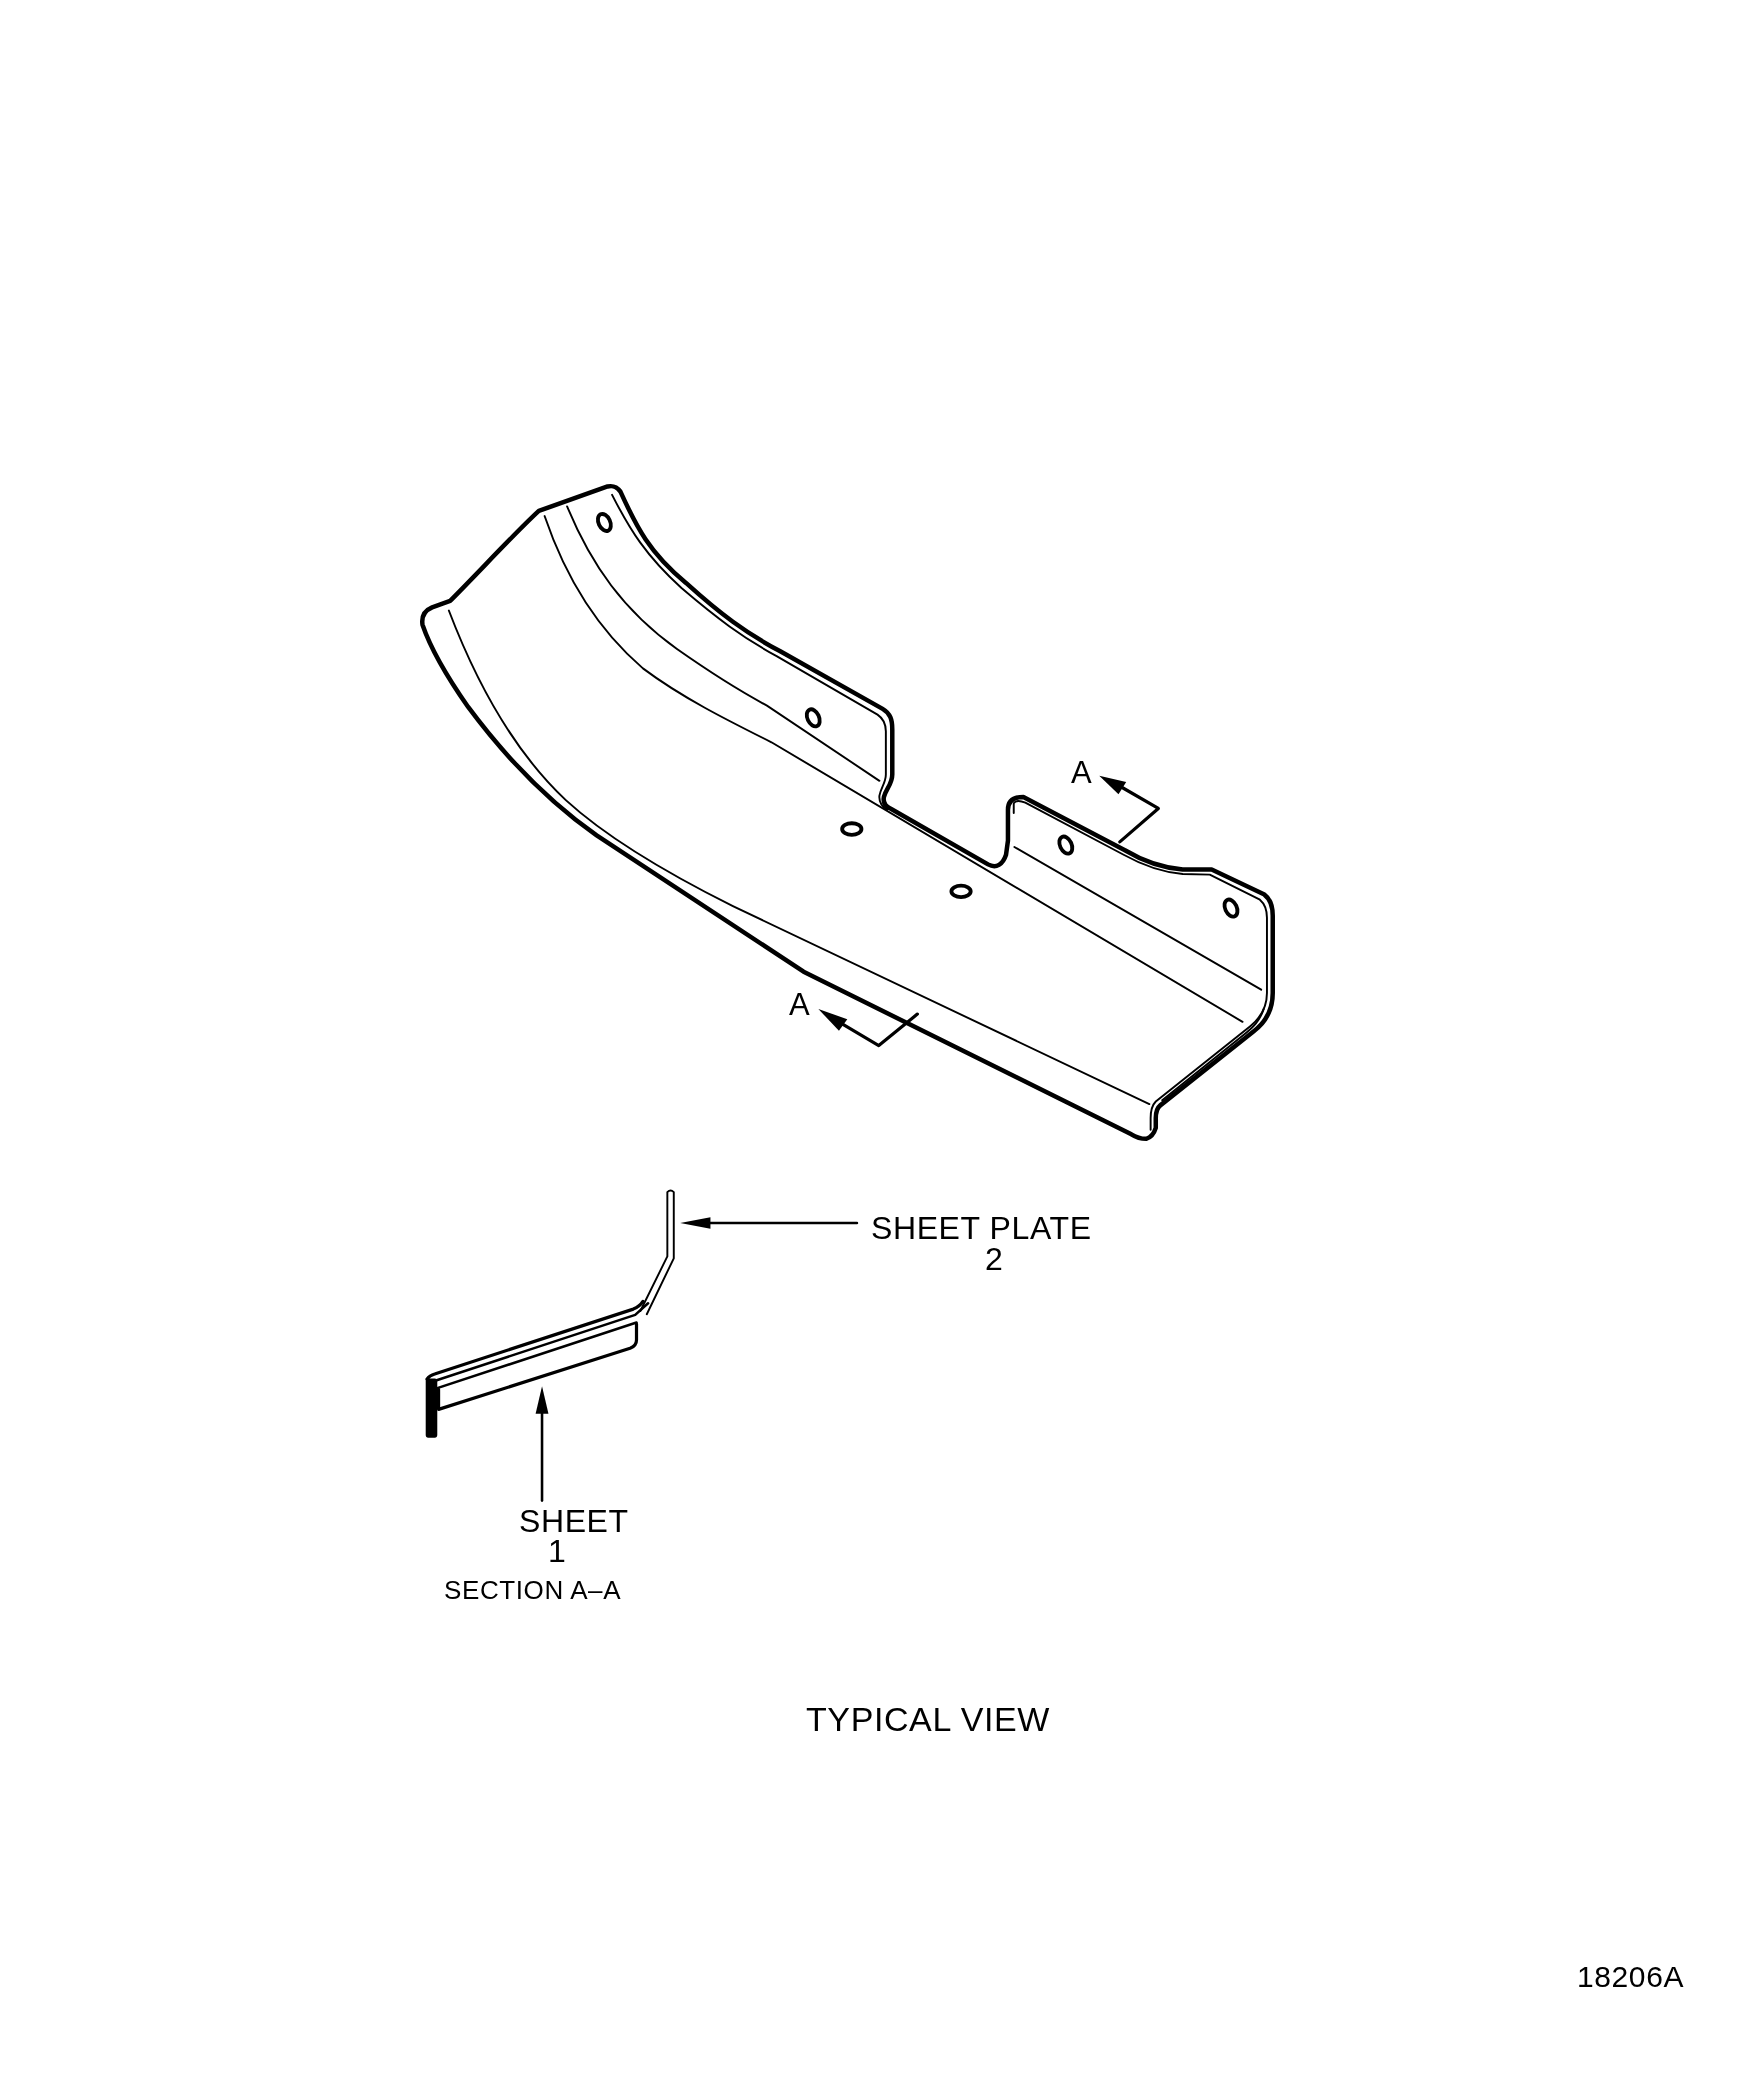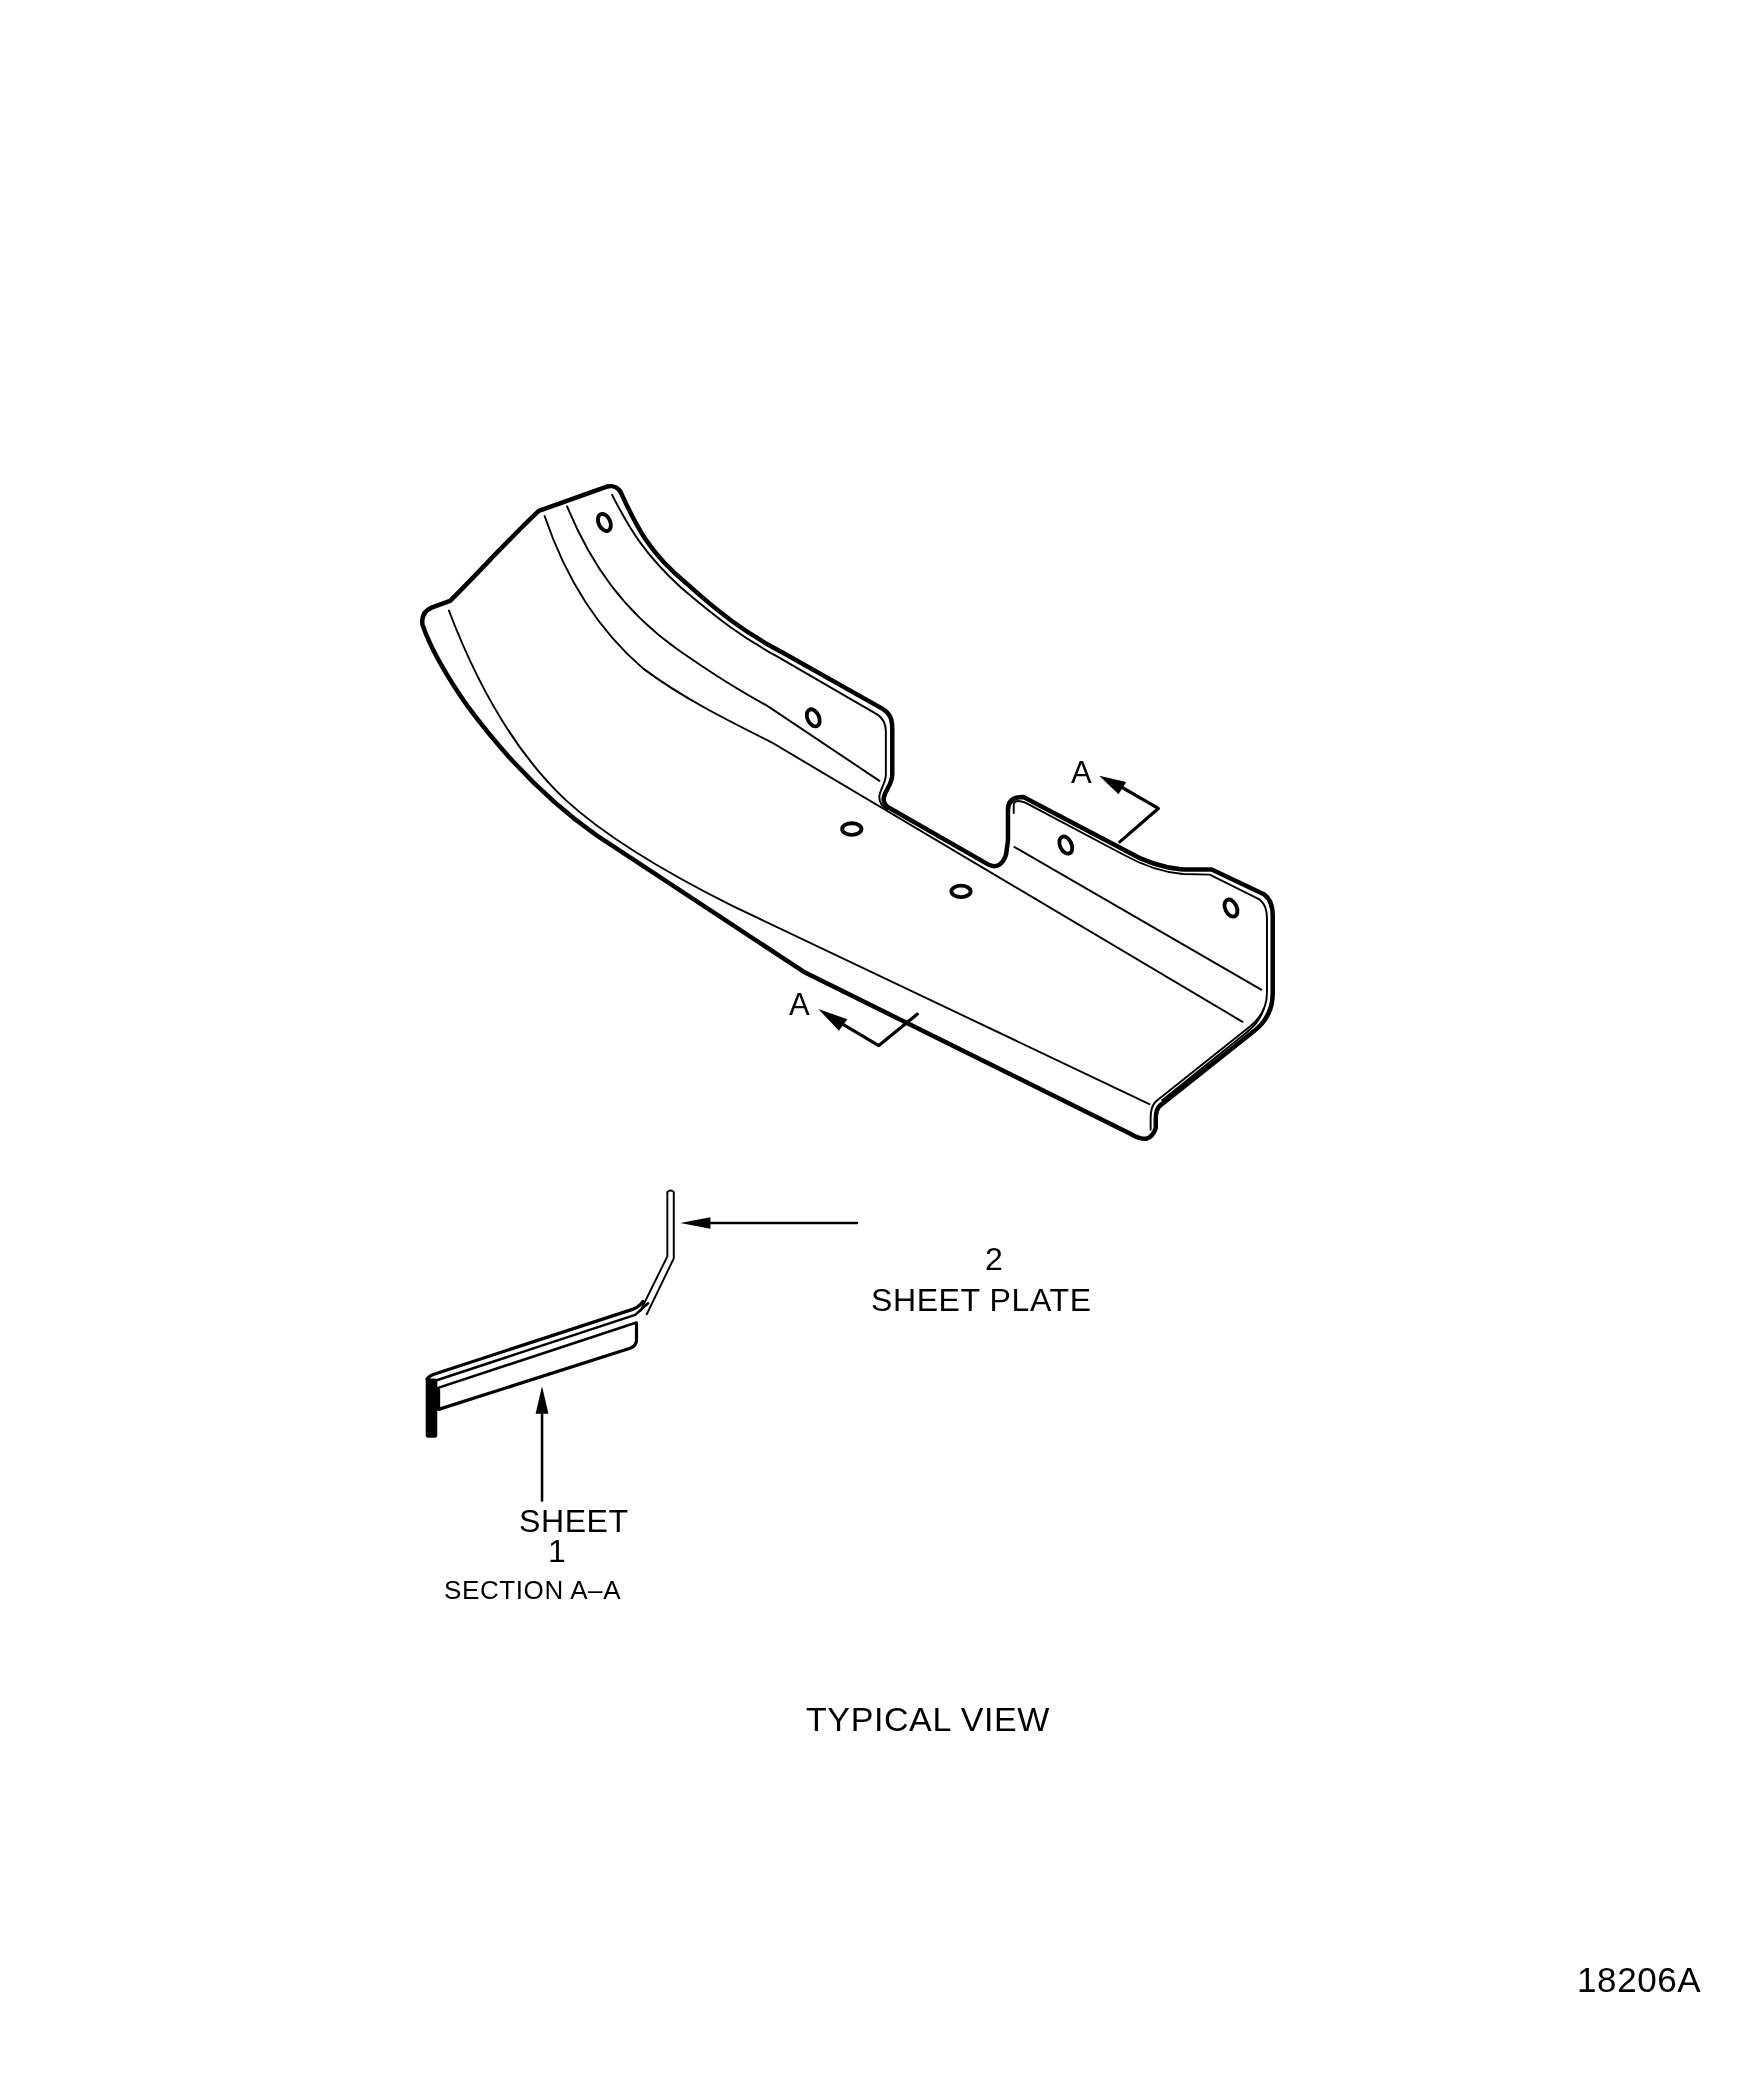"SHEET PLATE" div.label { top: 1284px -> 1212px }
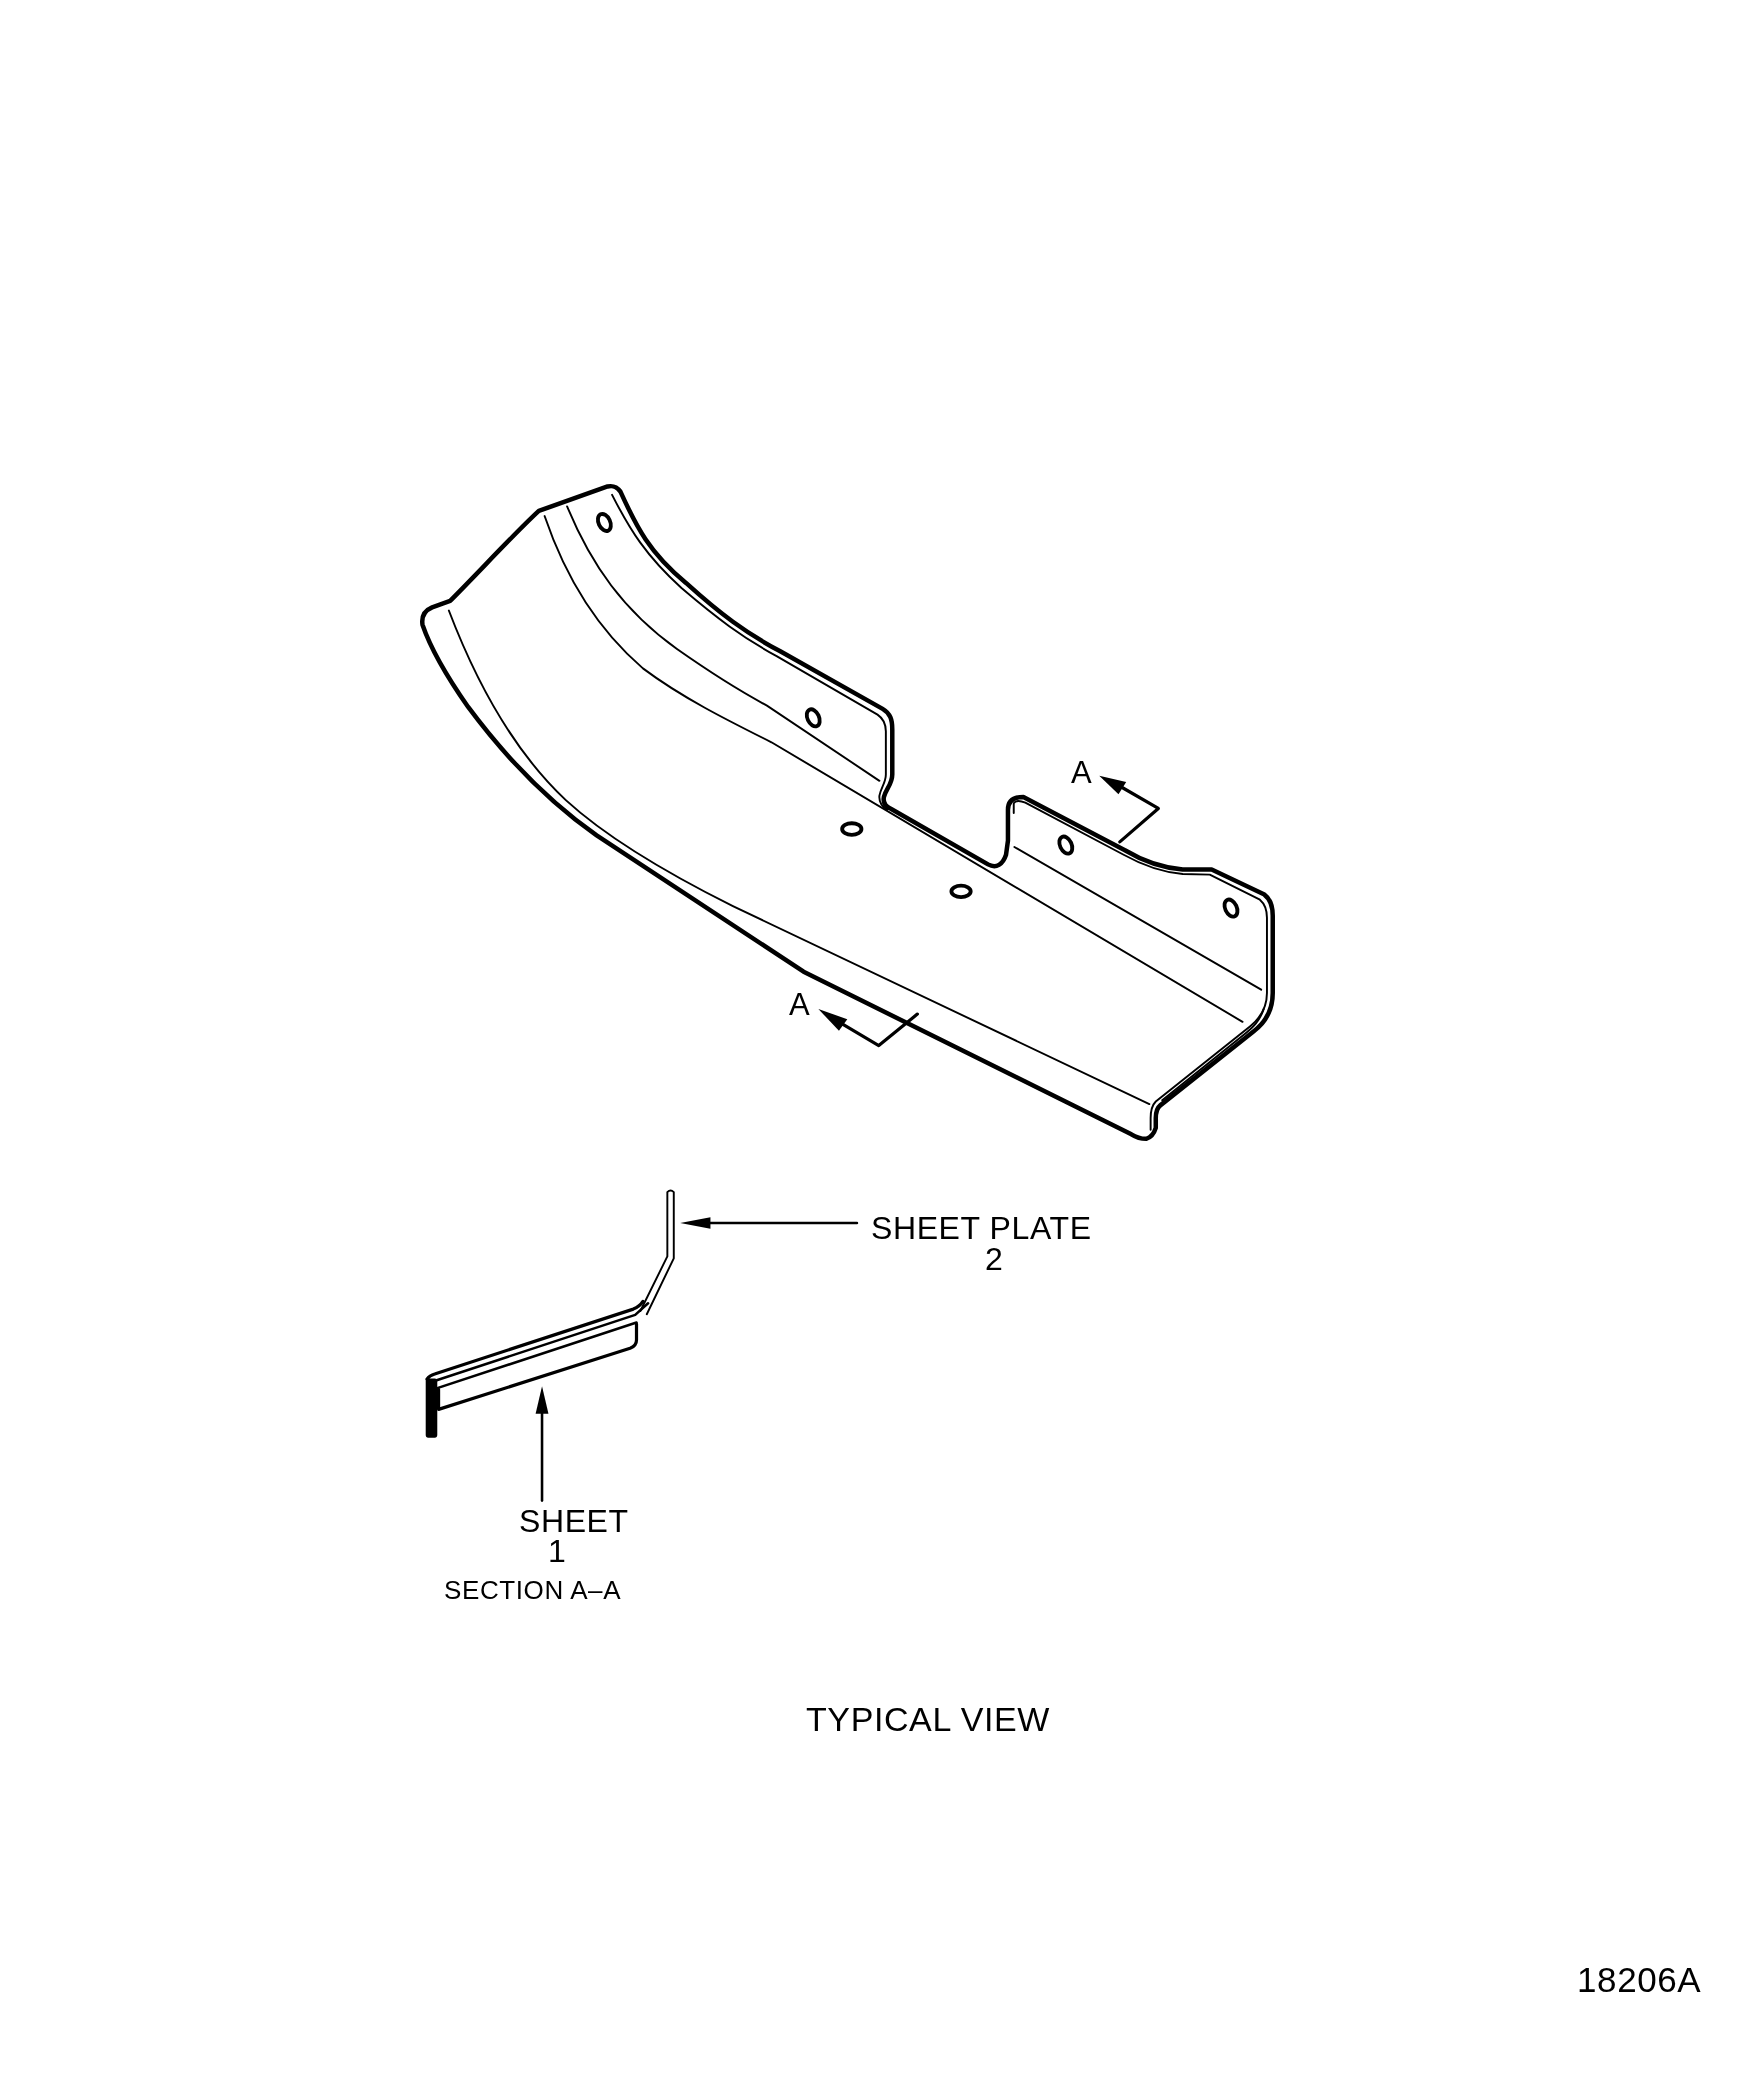"18206A" div.label { font-size: 35px -> 30px }
